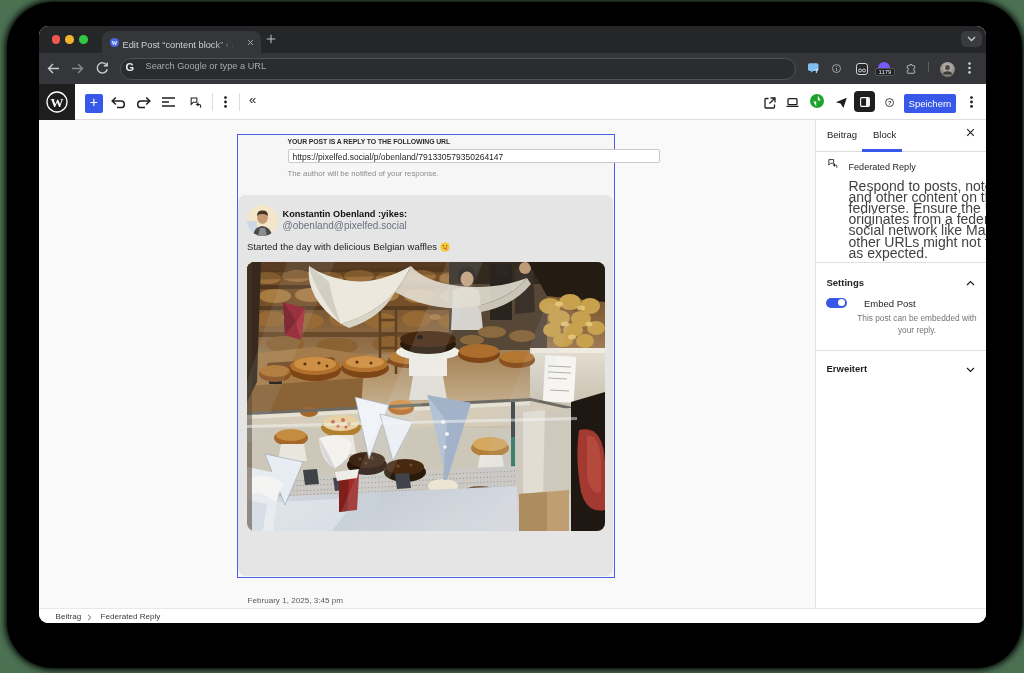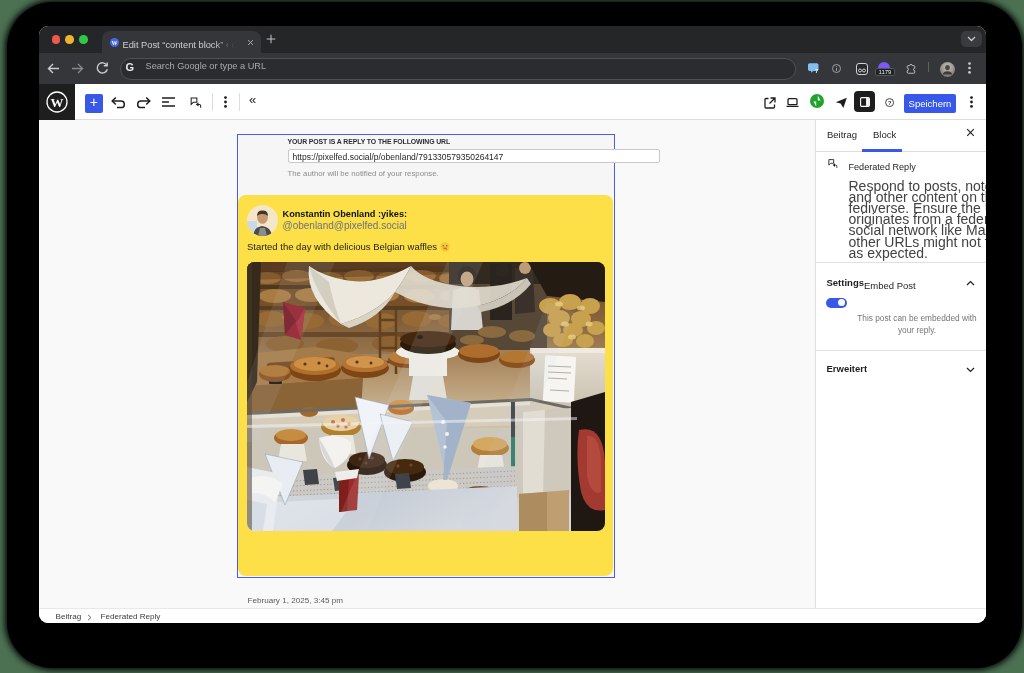"Konstantin Obenland :yikes:" #bcard { background: #fde047 -> #e5e5e5 }
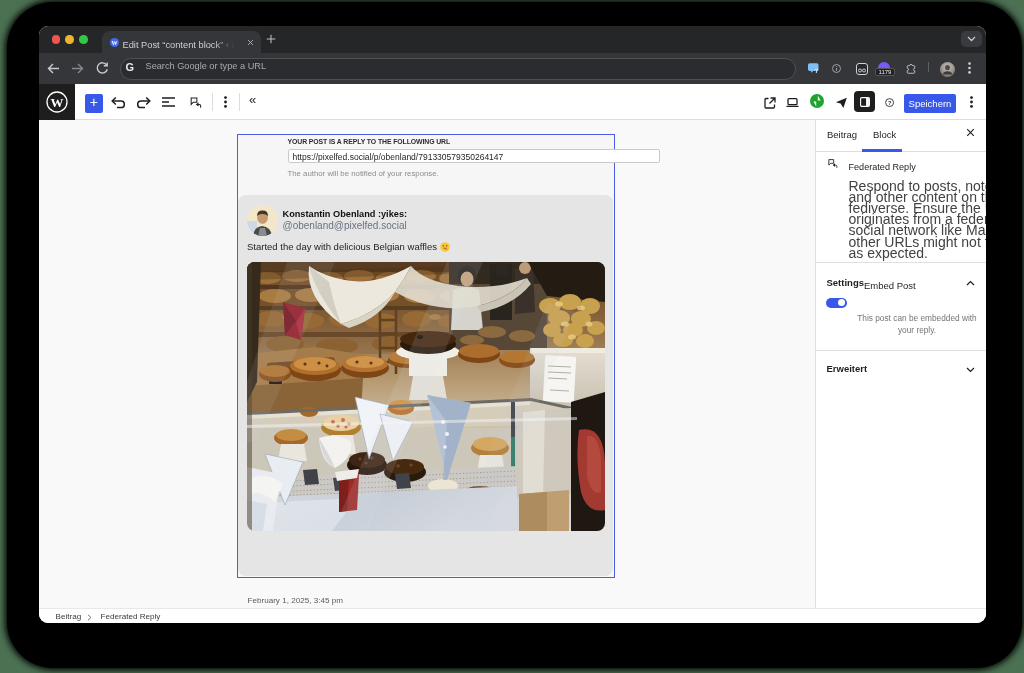"Embed Post" div.abs { top: 160px -> 178px }
